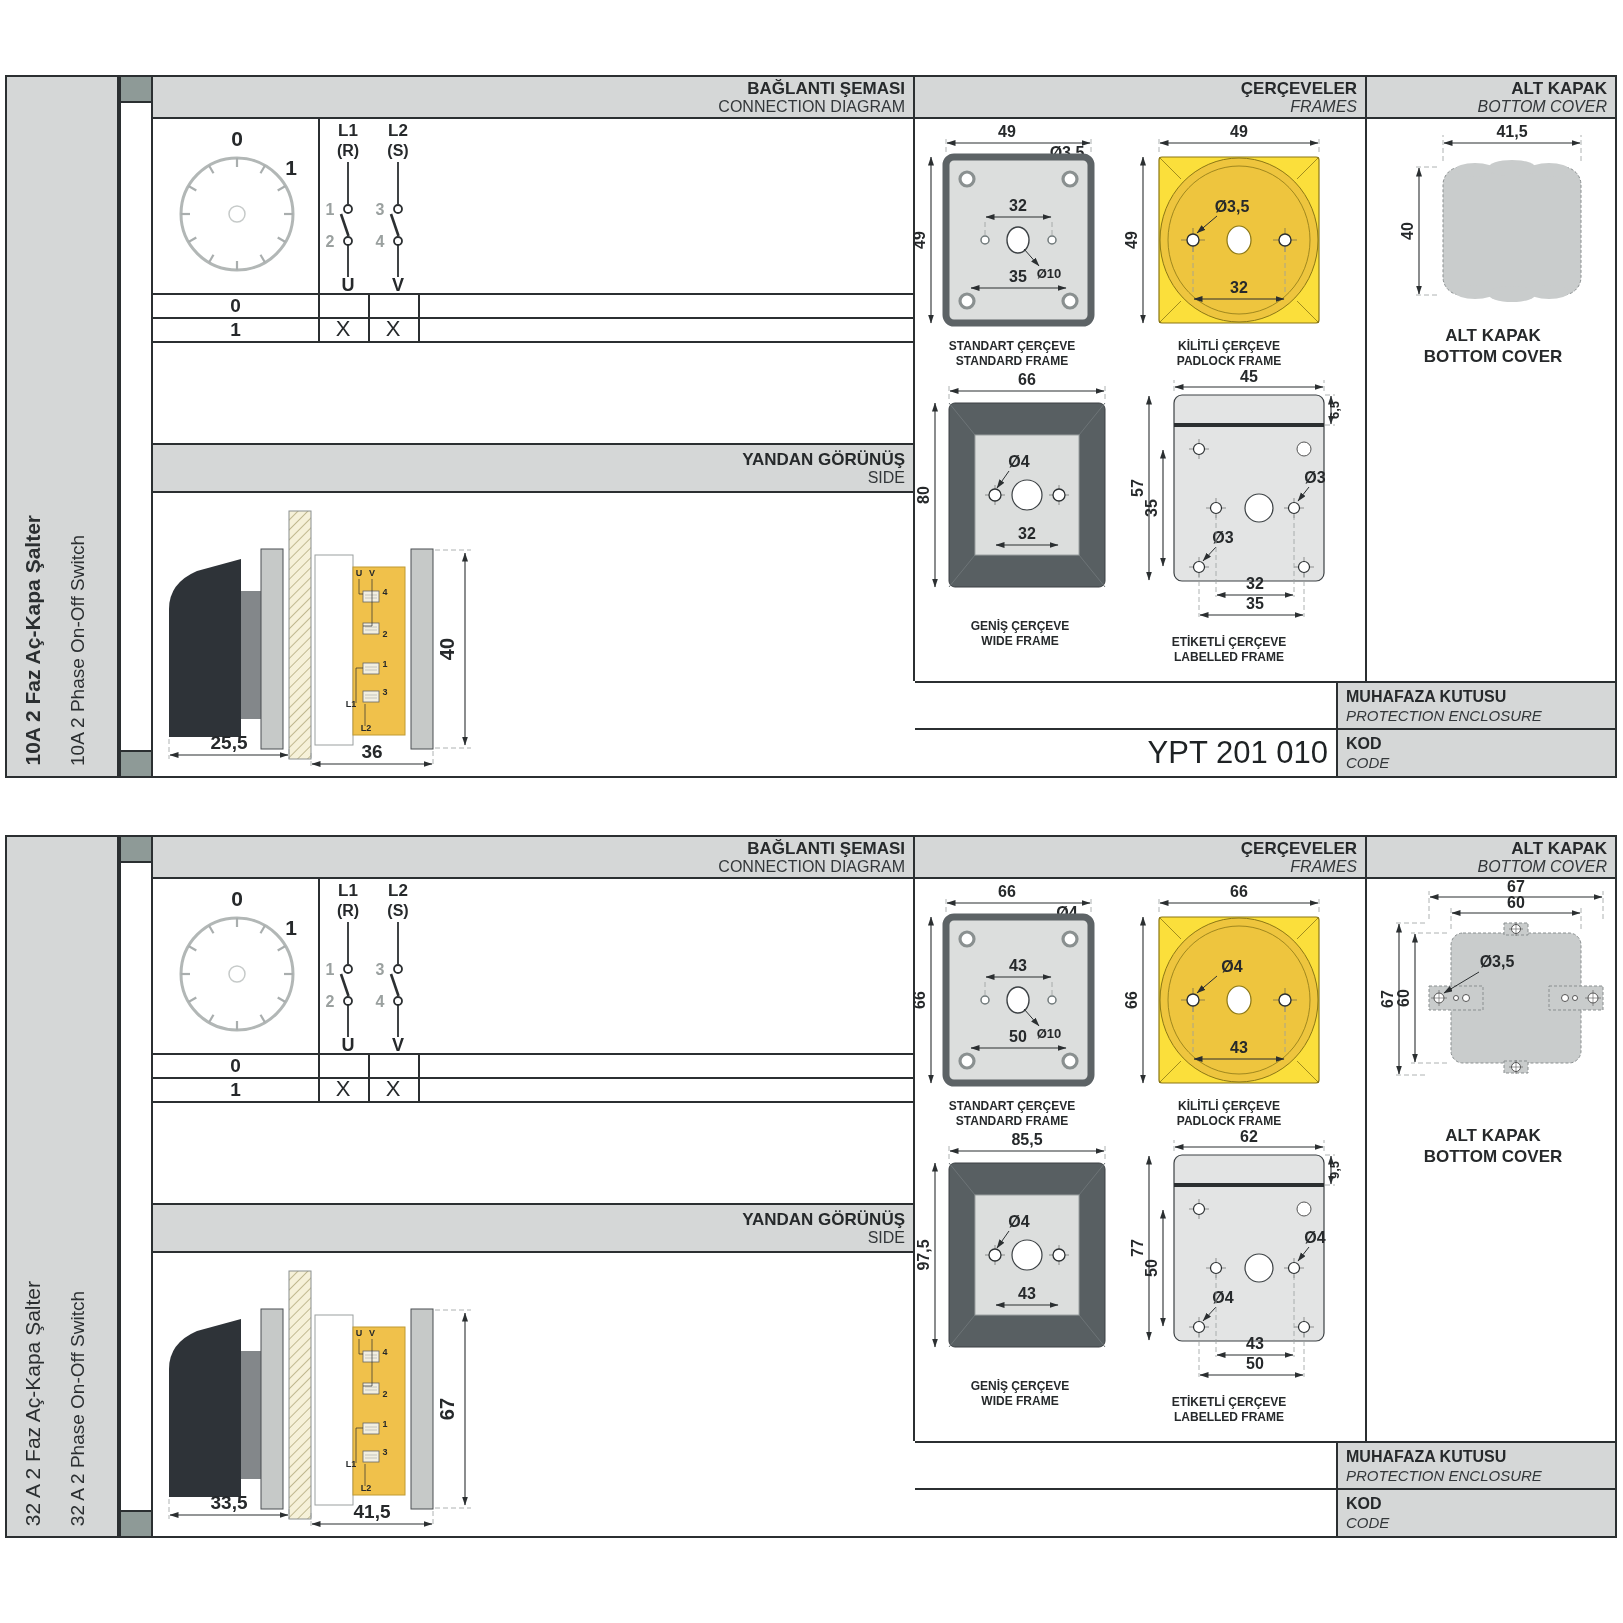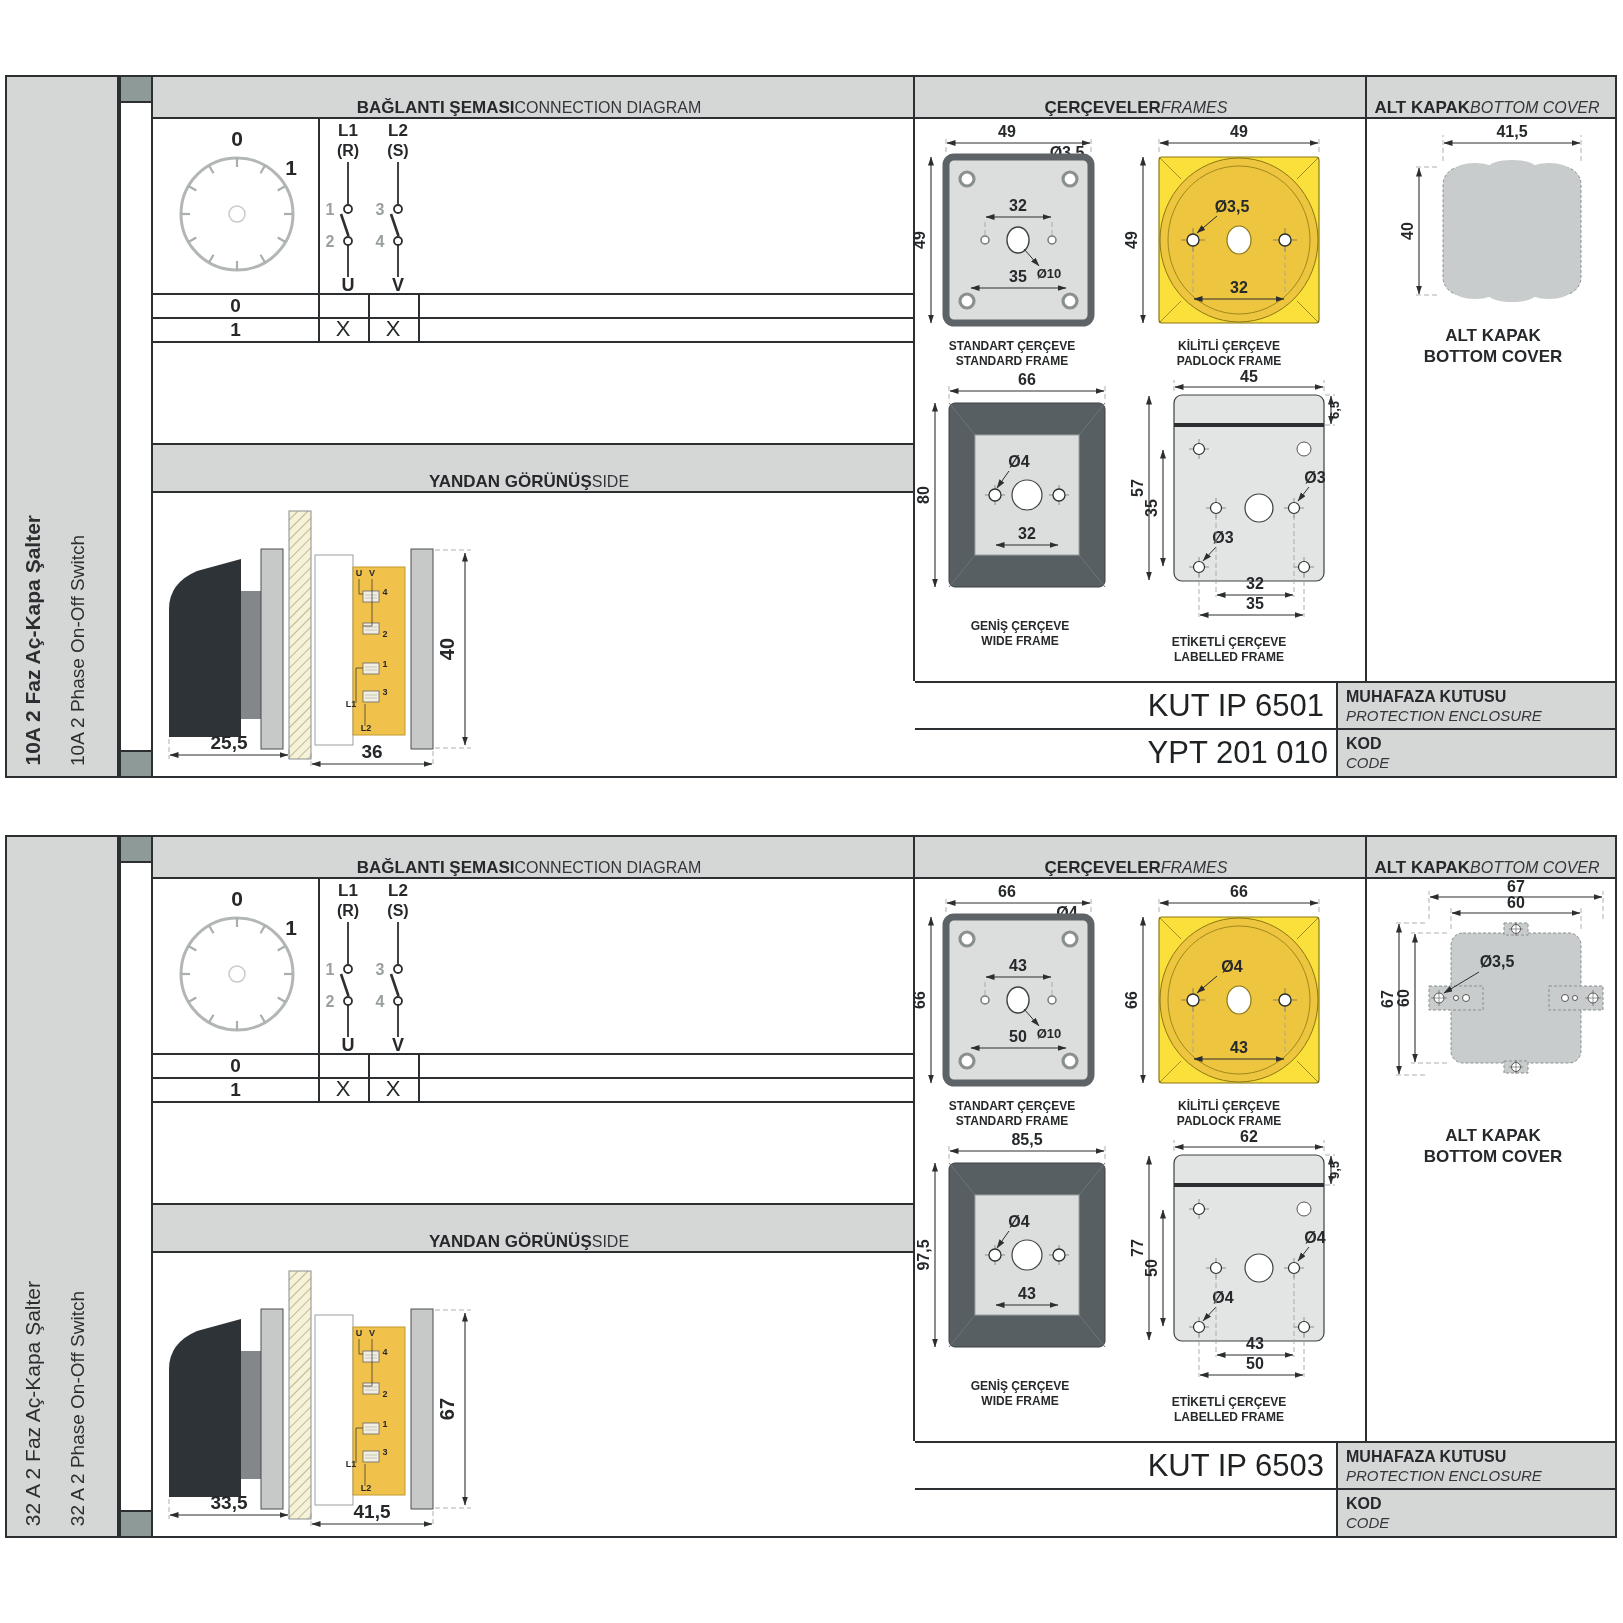"BAĞLANTI ŞEMASI" .band { flex-direction: row -> column }
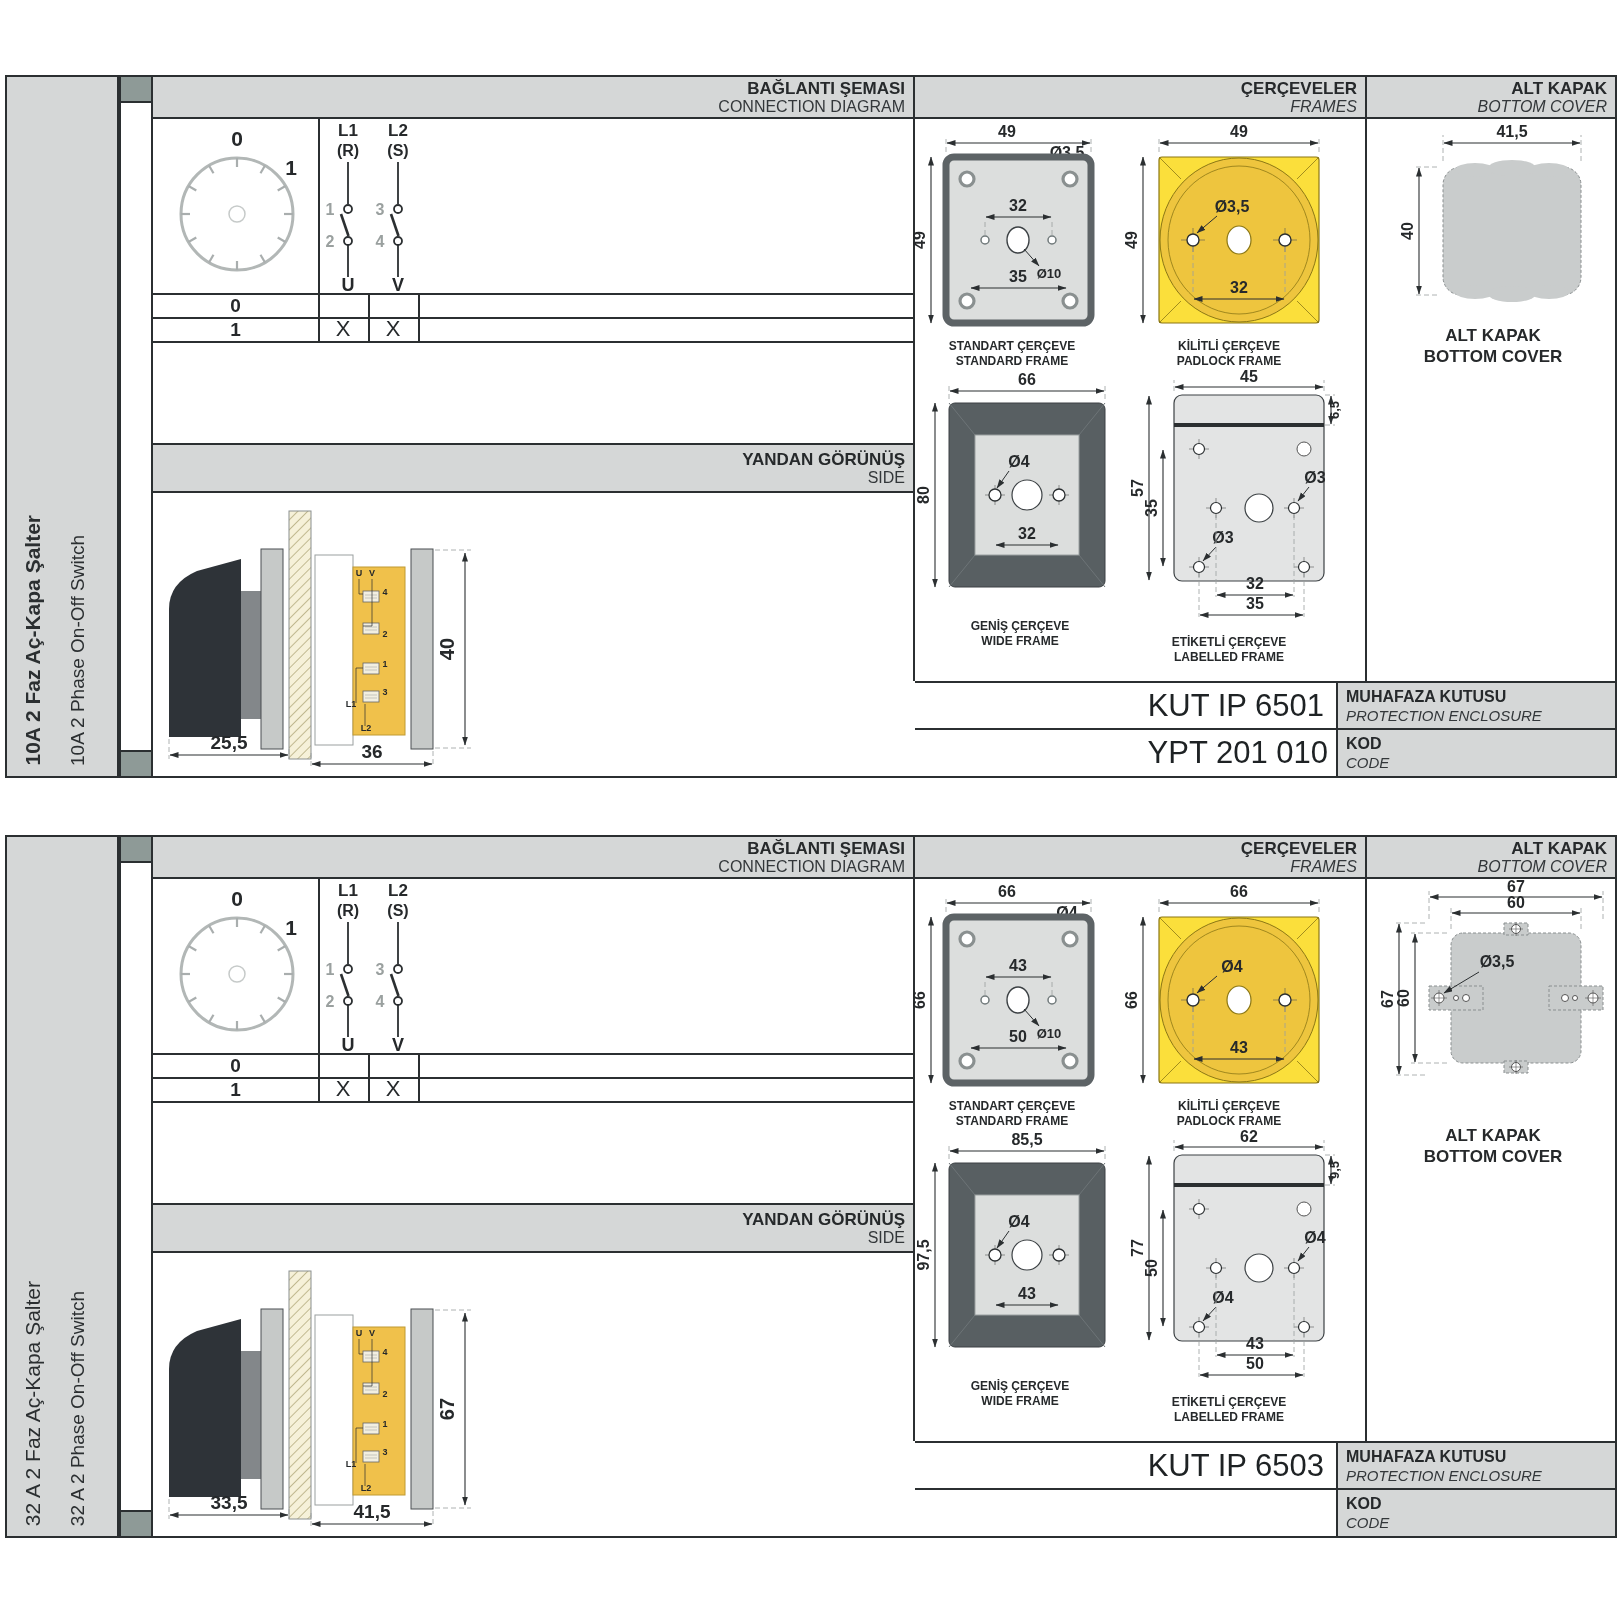"KUT IP 6501" div.codes-val { html: <div>KUT IP 6501</div> -> none }
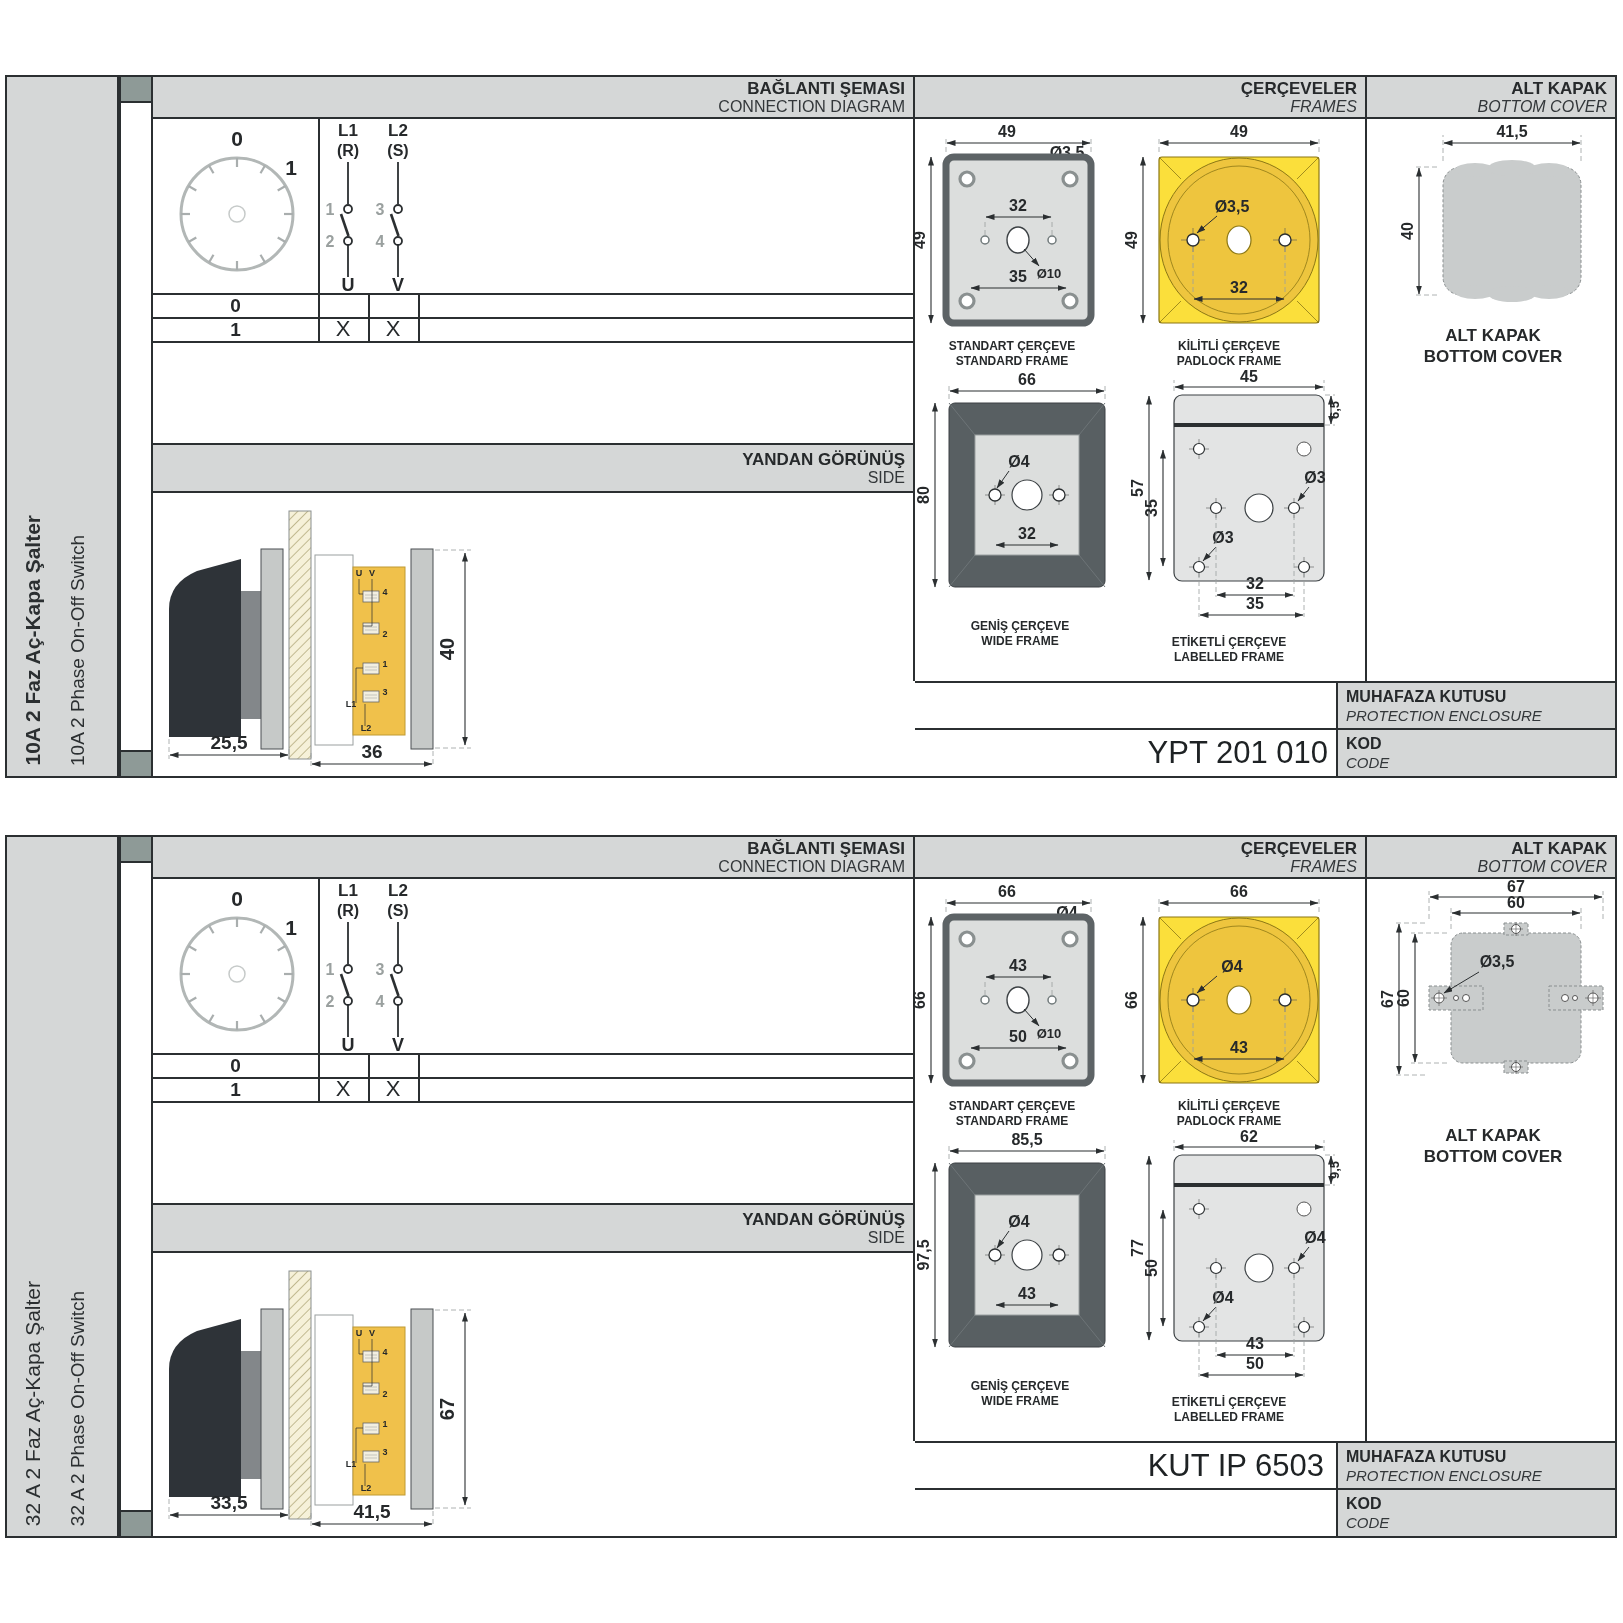"KUT IP 6503" div.codes-val { html: <div>KUT IP 6503</div> -> none }
